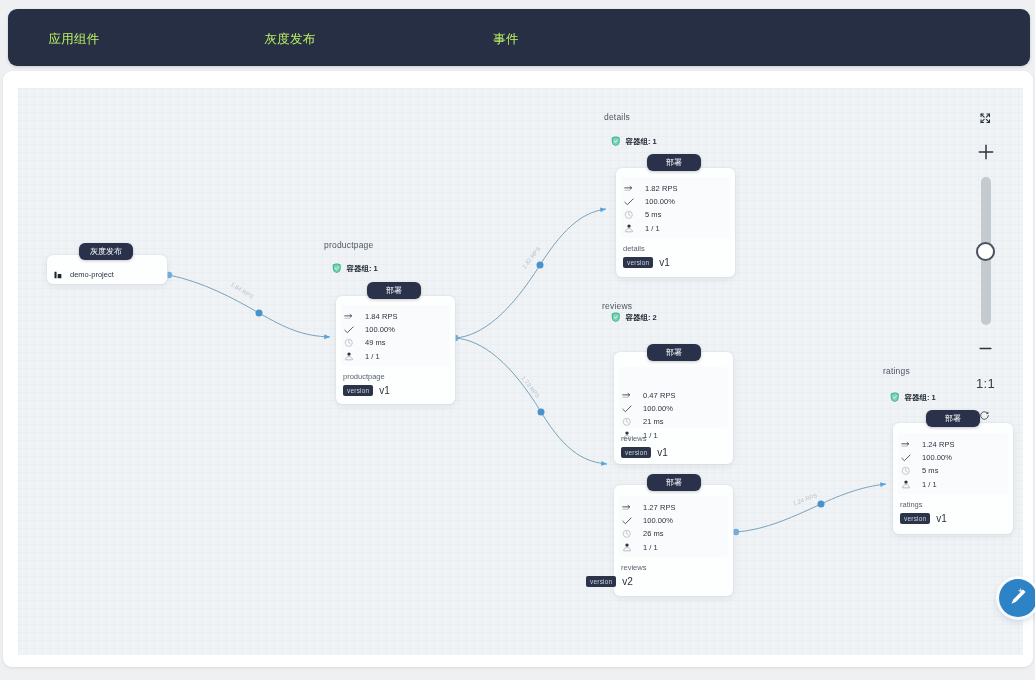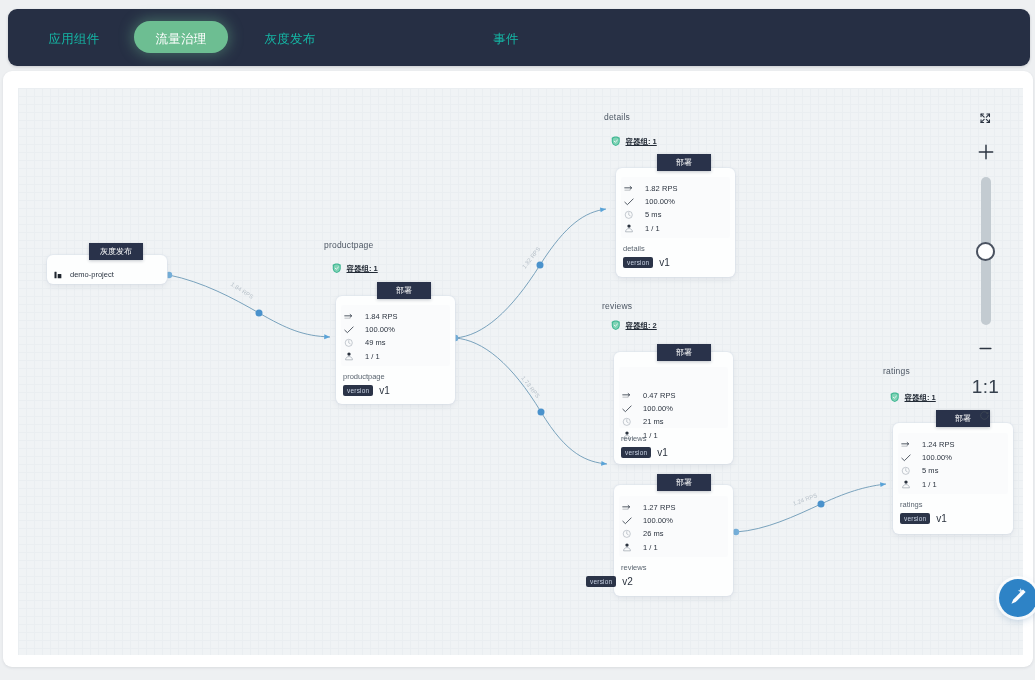"应用组件" .navtab { color: #14b8a6 -> #bef264 }
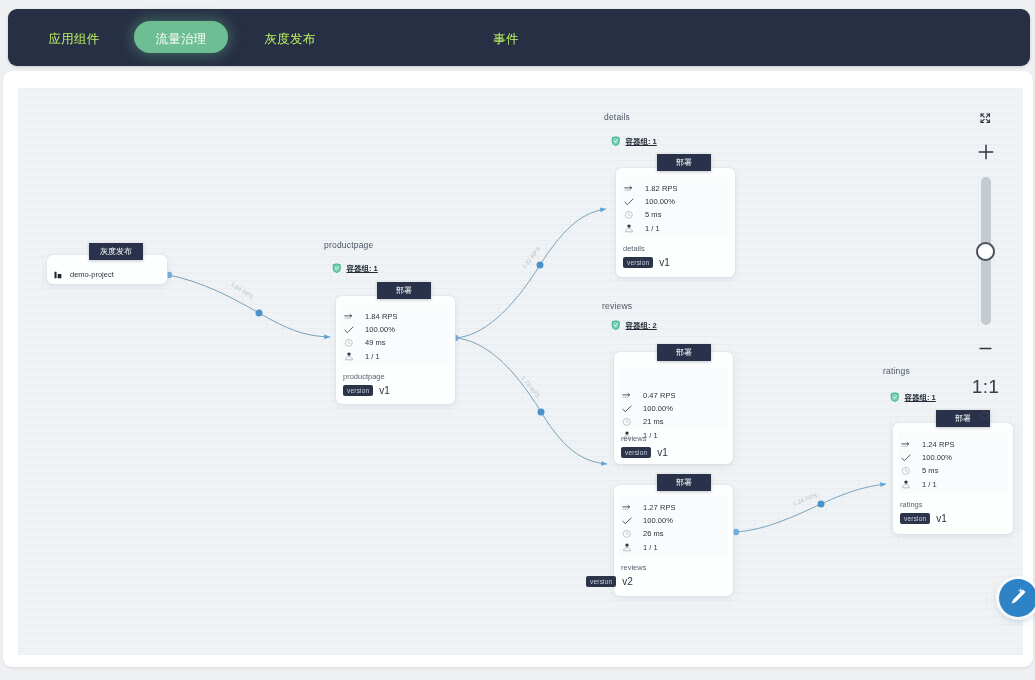"流量治理" div.navtab { html: <div> <span>流量治理</span> </div> -> none }
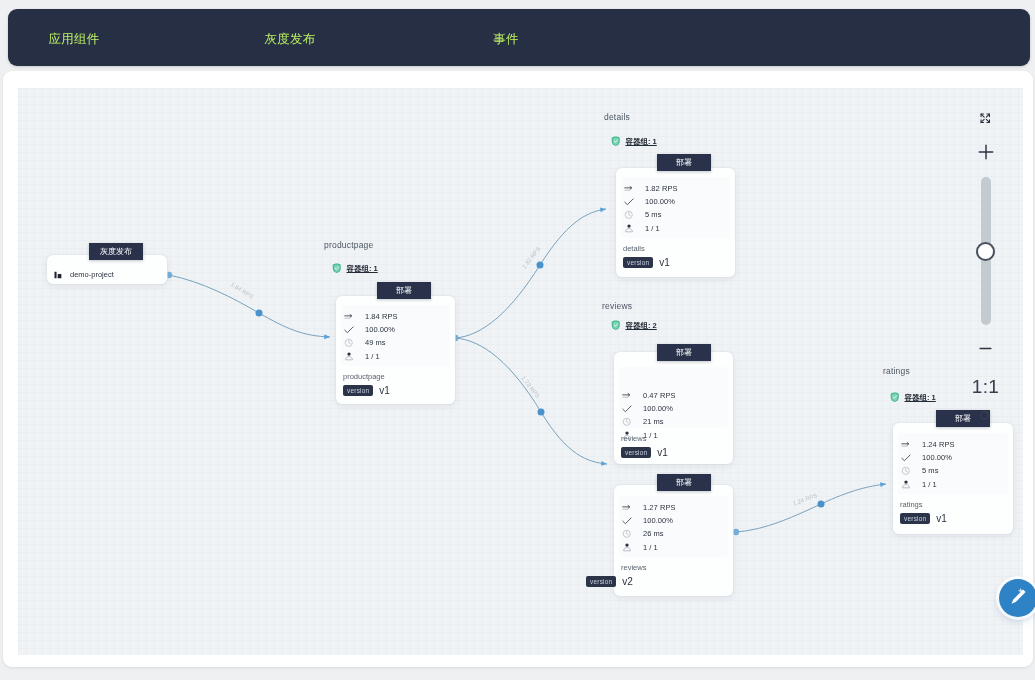"容器组: 1" .npods { text-decoration: underline -> none }
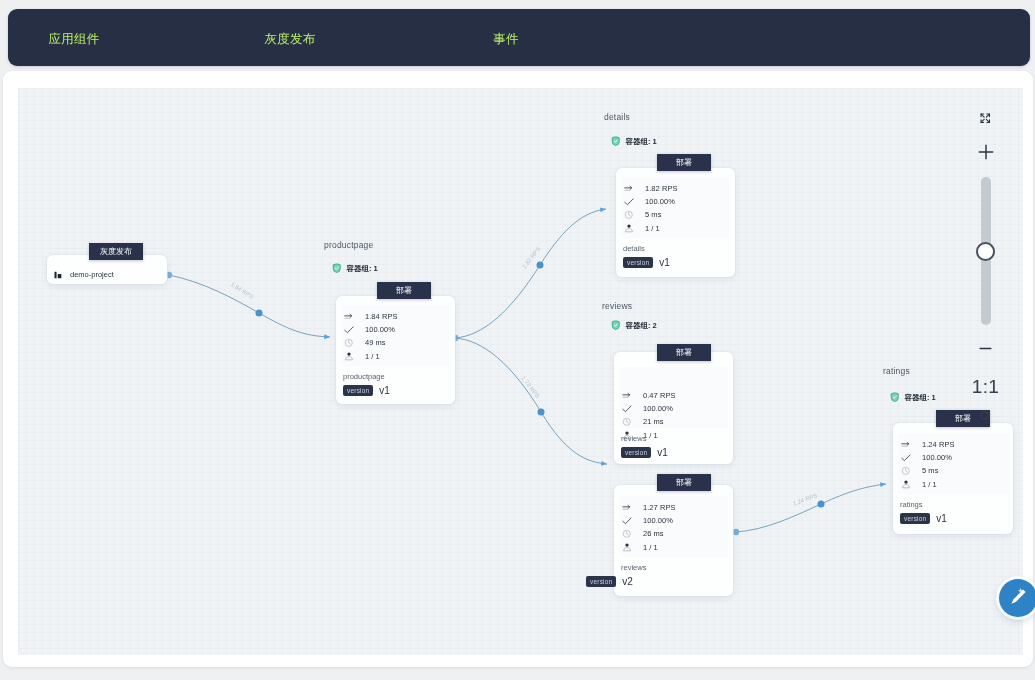"部署" .pill { border-radius: 0 -> 6px; margin-left: 10px -> none }
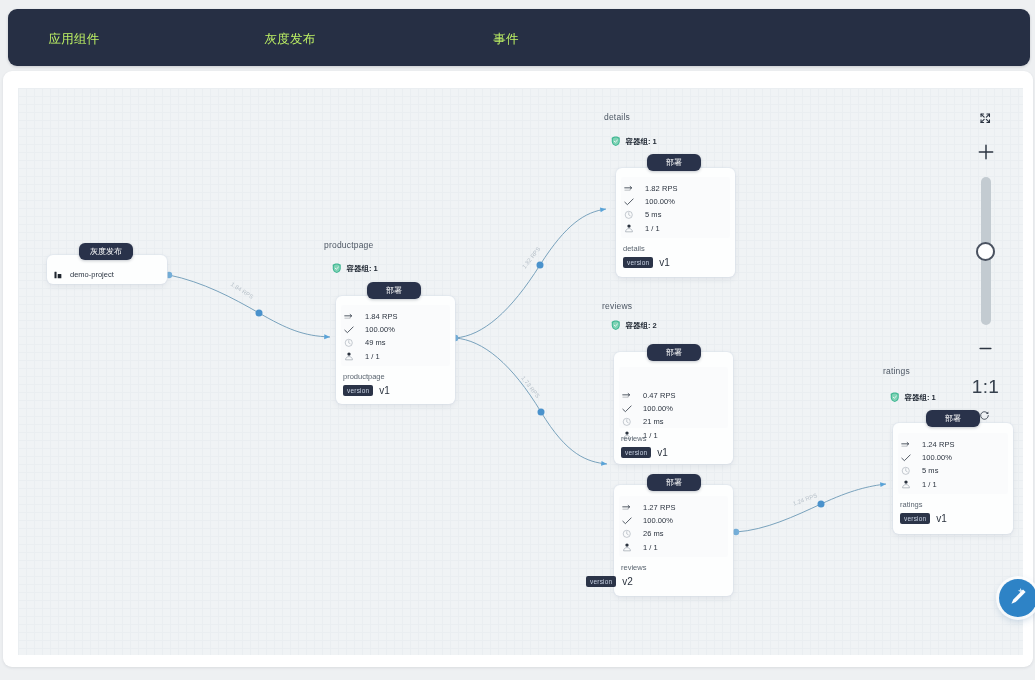"容器组: 2" div.npods { top: 232px -> 224px }
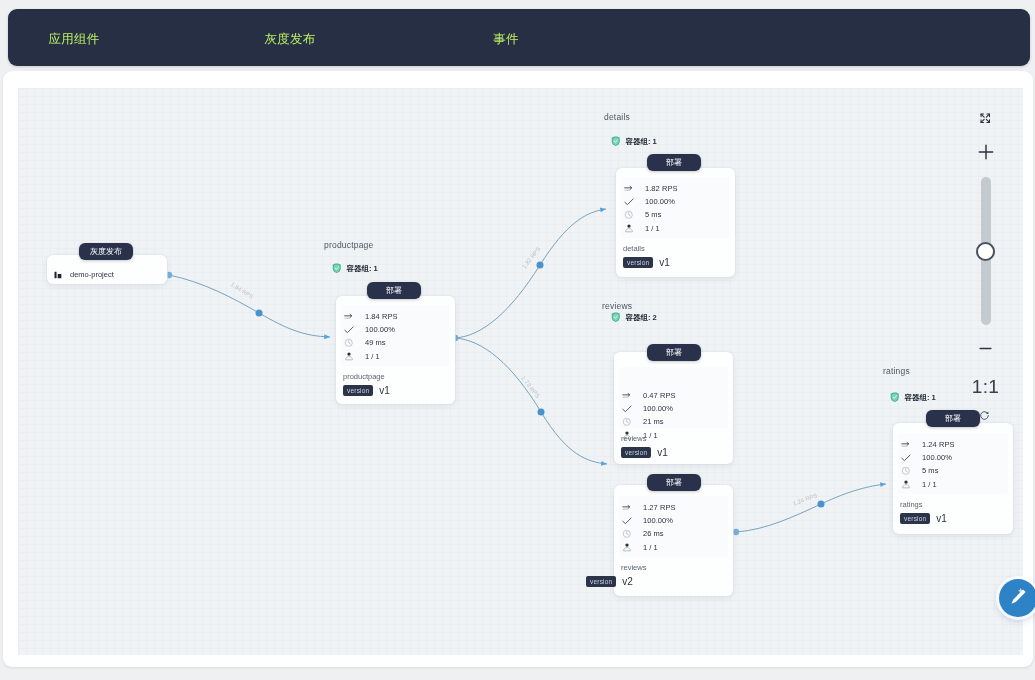"1:1" .zlabel { font-size: 19px -> 13px }
